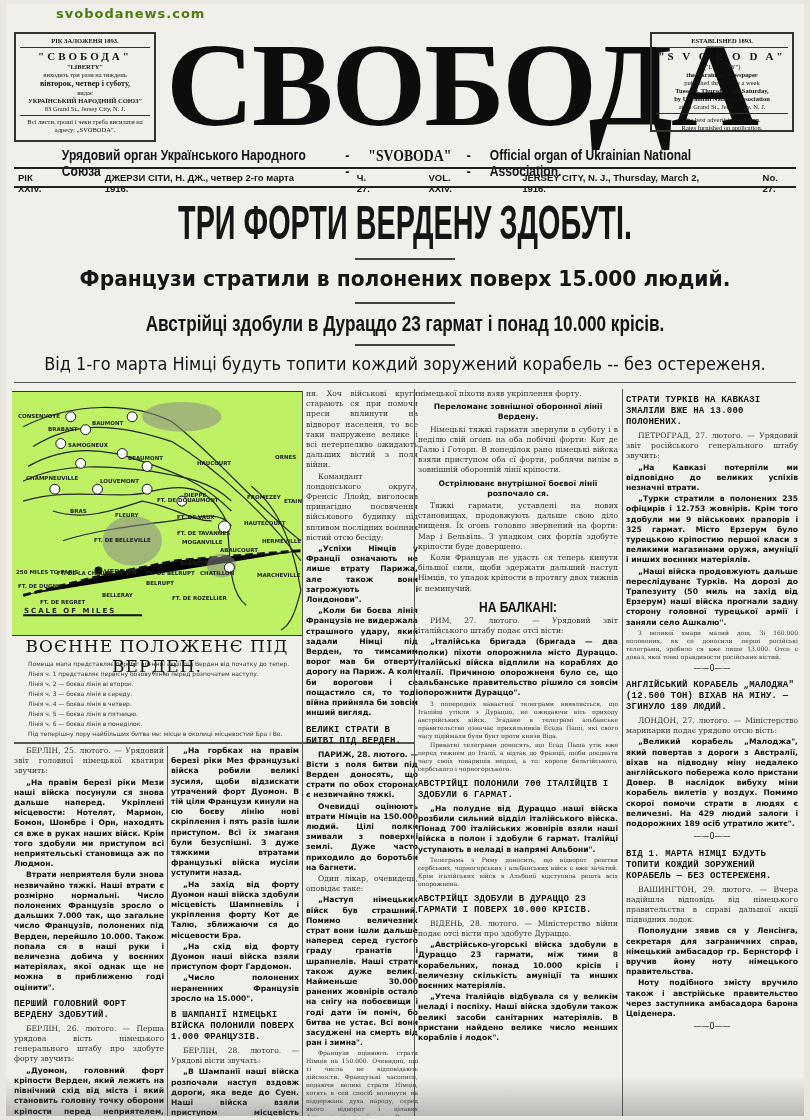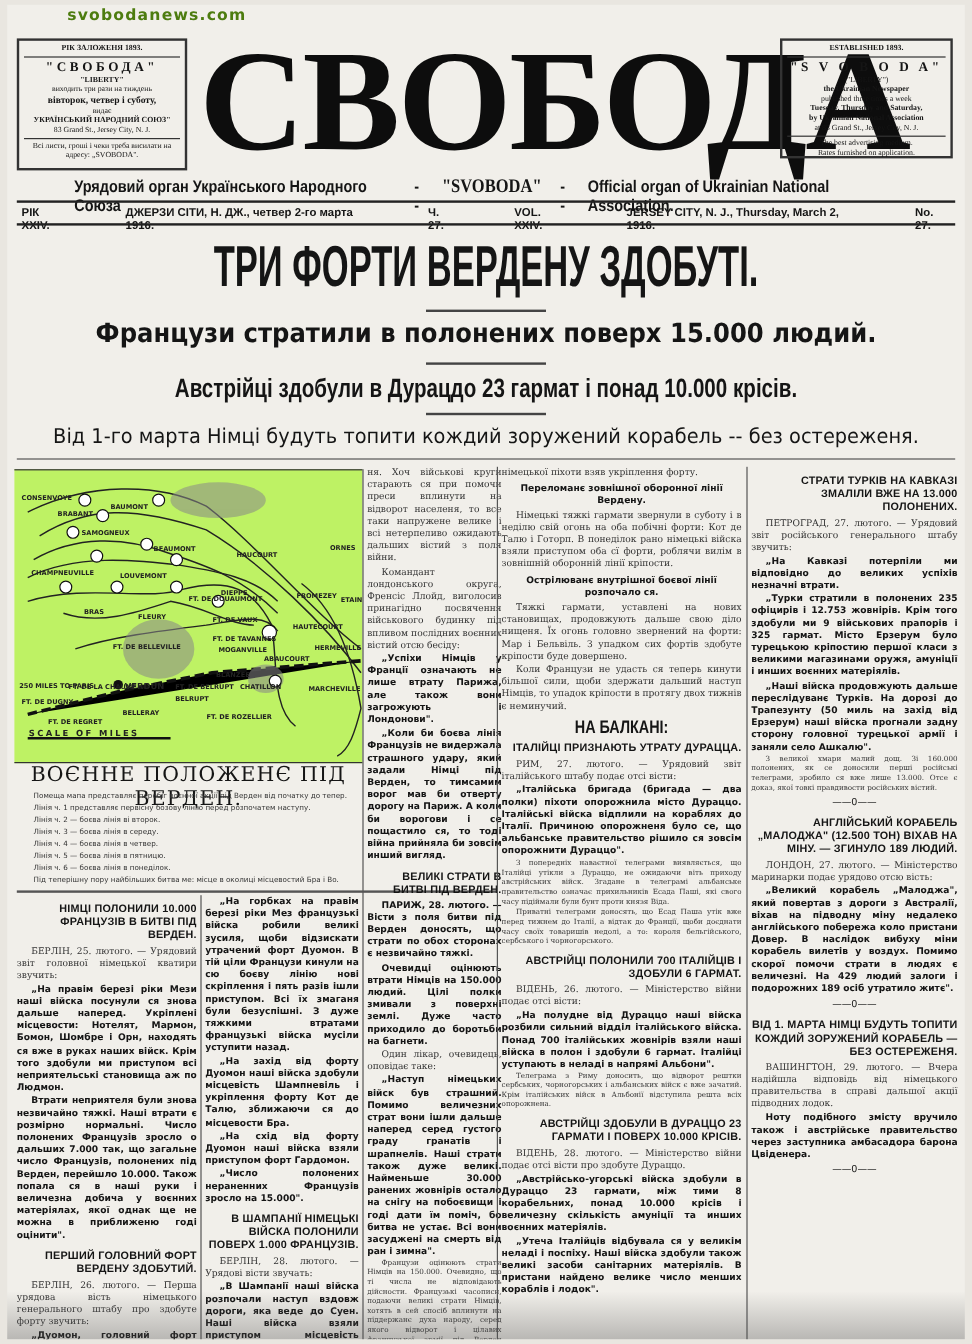"СТРАТИ ТУРКІВ НА КАВКАЗІ ЗМАЛІЛИ" .col h3 { font-family: Liberation Sans, sans-serif -> Liberation Mono, monospace; text-align: right -> left }
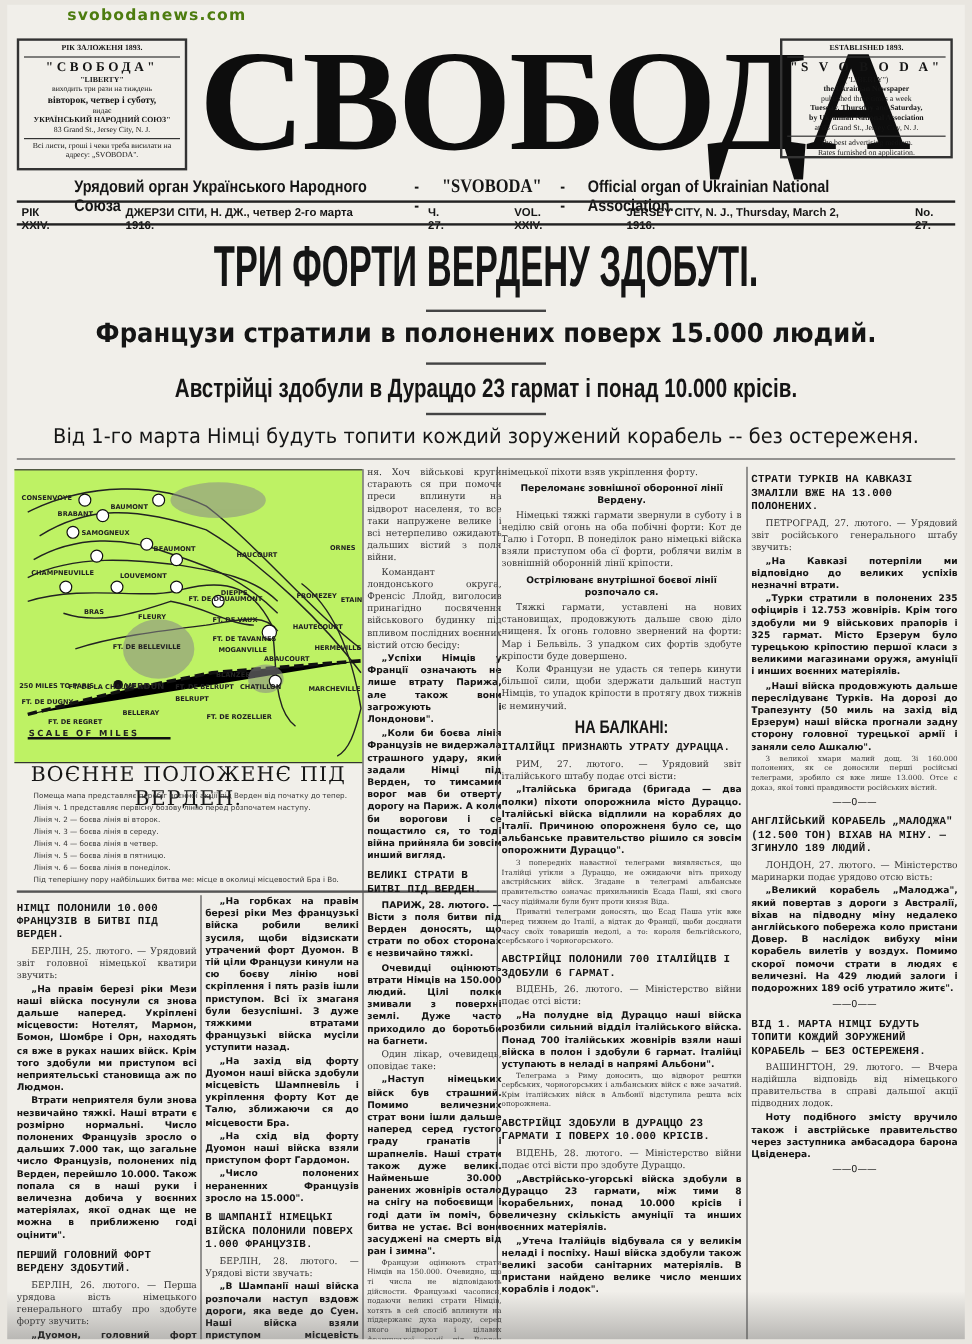"ІТАЛІЙЦІ ПРИЗНАЮТЬ УТРАТУ ДУРАЦЦА." h3 { html: <h3>ІТАЛІЙЦІ ПРИЗНАЮТЬ УТРАТУ ДУРАЦЦА.</h3> -> none }
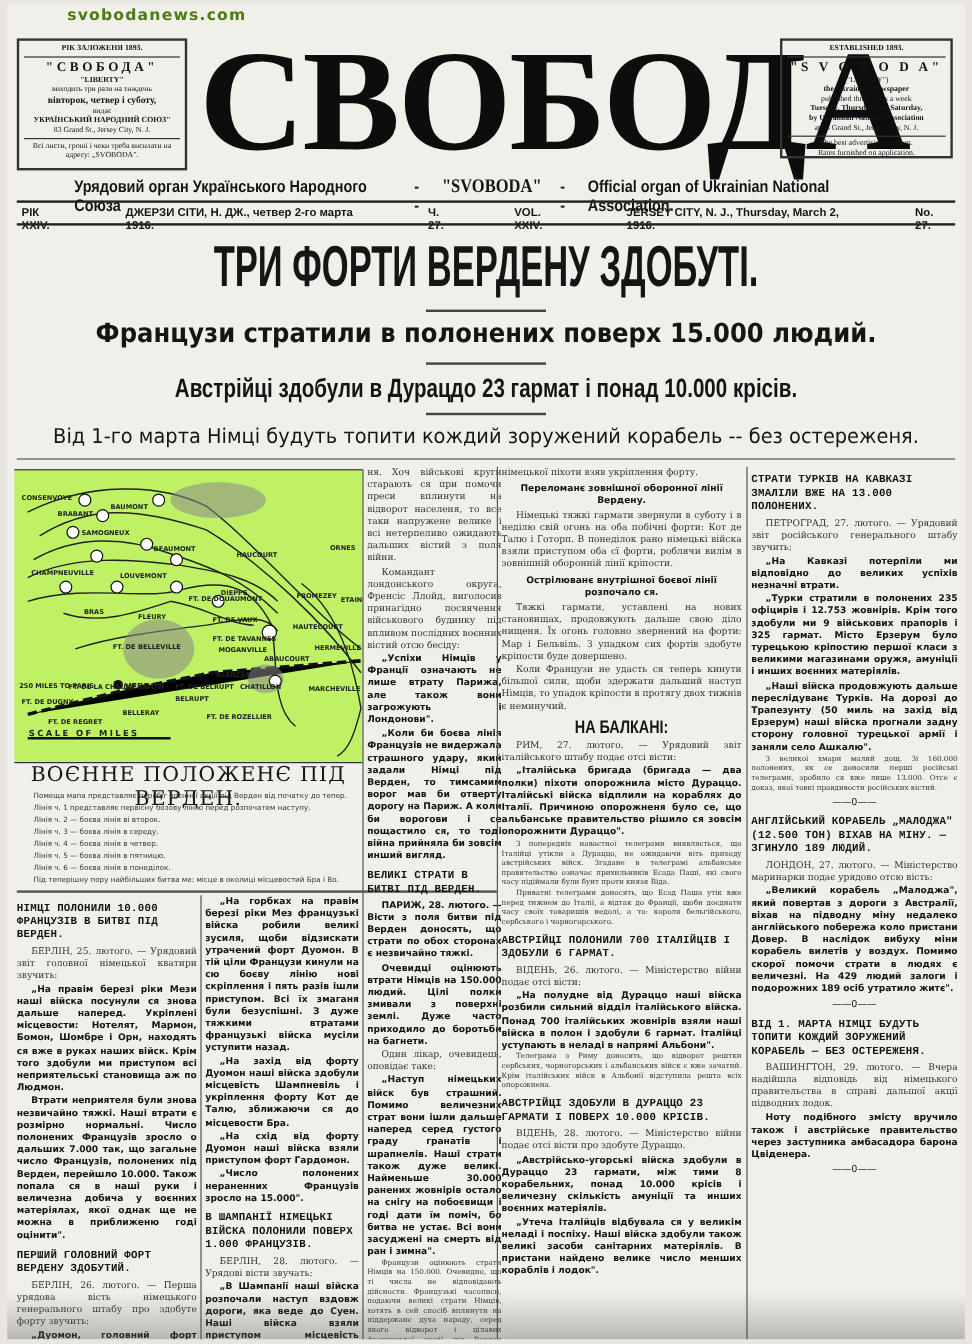"НІМЦІ ПОЛОНИЛИ 10.000 ФРАНЦУЗІВ В" h3 { html: <h3>НІМЦІ ПОЛОНИЛИ 10.000 ФРАНЦУЗІВ В БИТВІ ПІД ВЕРДЕН.</h3> -> none }
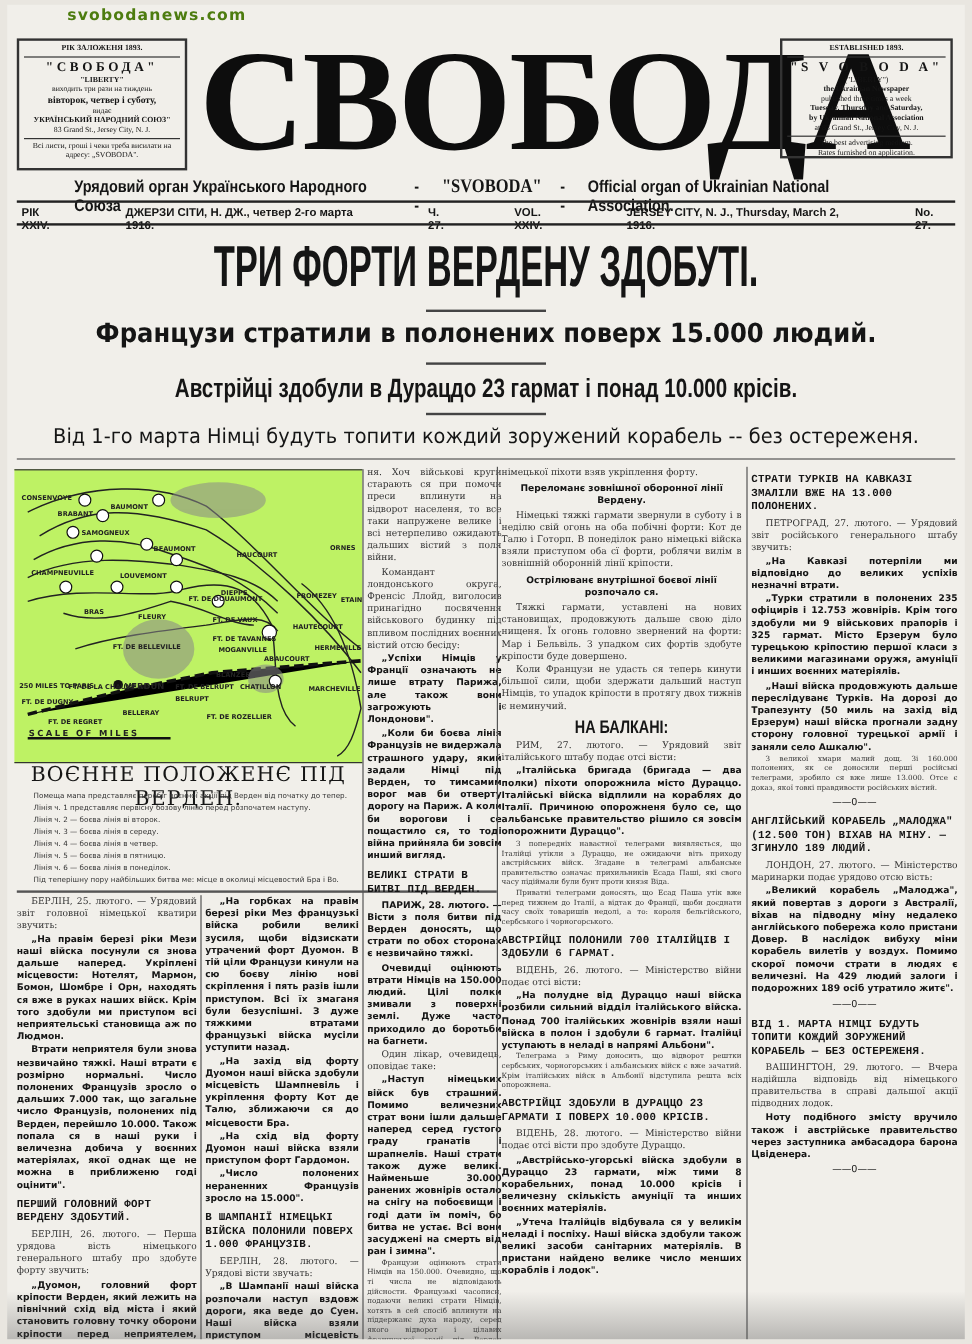"ВІДЕНЬ, 26. лютого. — Міністерство" p.ser { html: <p>ВІДЕНЬ, 26. лютого. — Міністерство війни подає отсі вісти:</p> -> none }
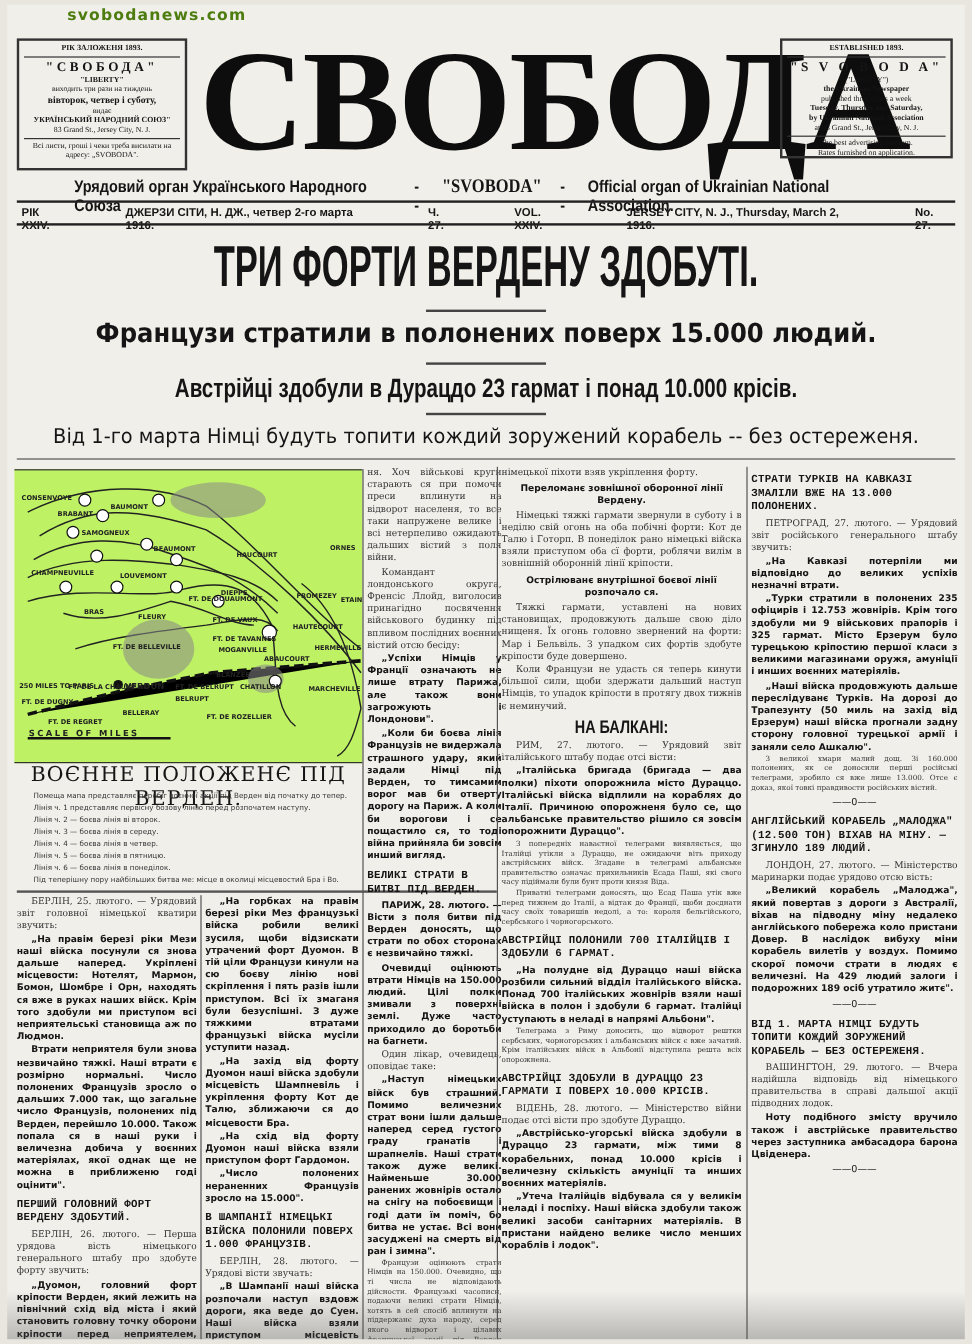"Пополудни зявив ся у Ленсінга," p.bd { html: none -> <p>Пополудни зявив ся у Ленсінга, секретаря для заграничних справ, німецький амбасадор гр. Бернсторф і вручив йому ноту німецького правительства.</p> }
